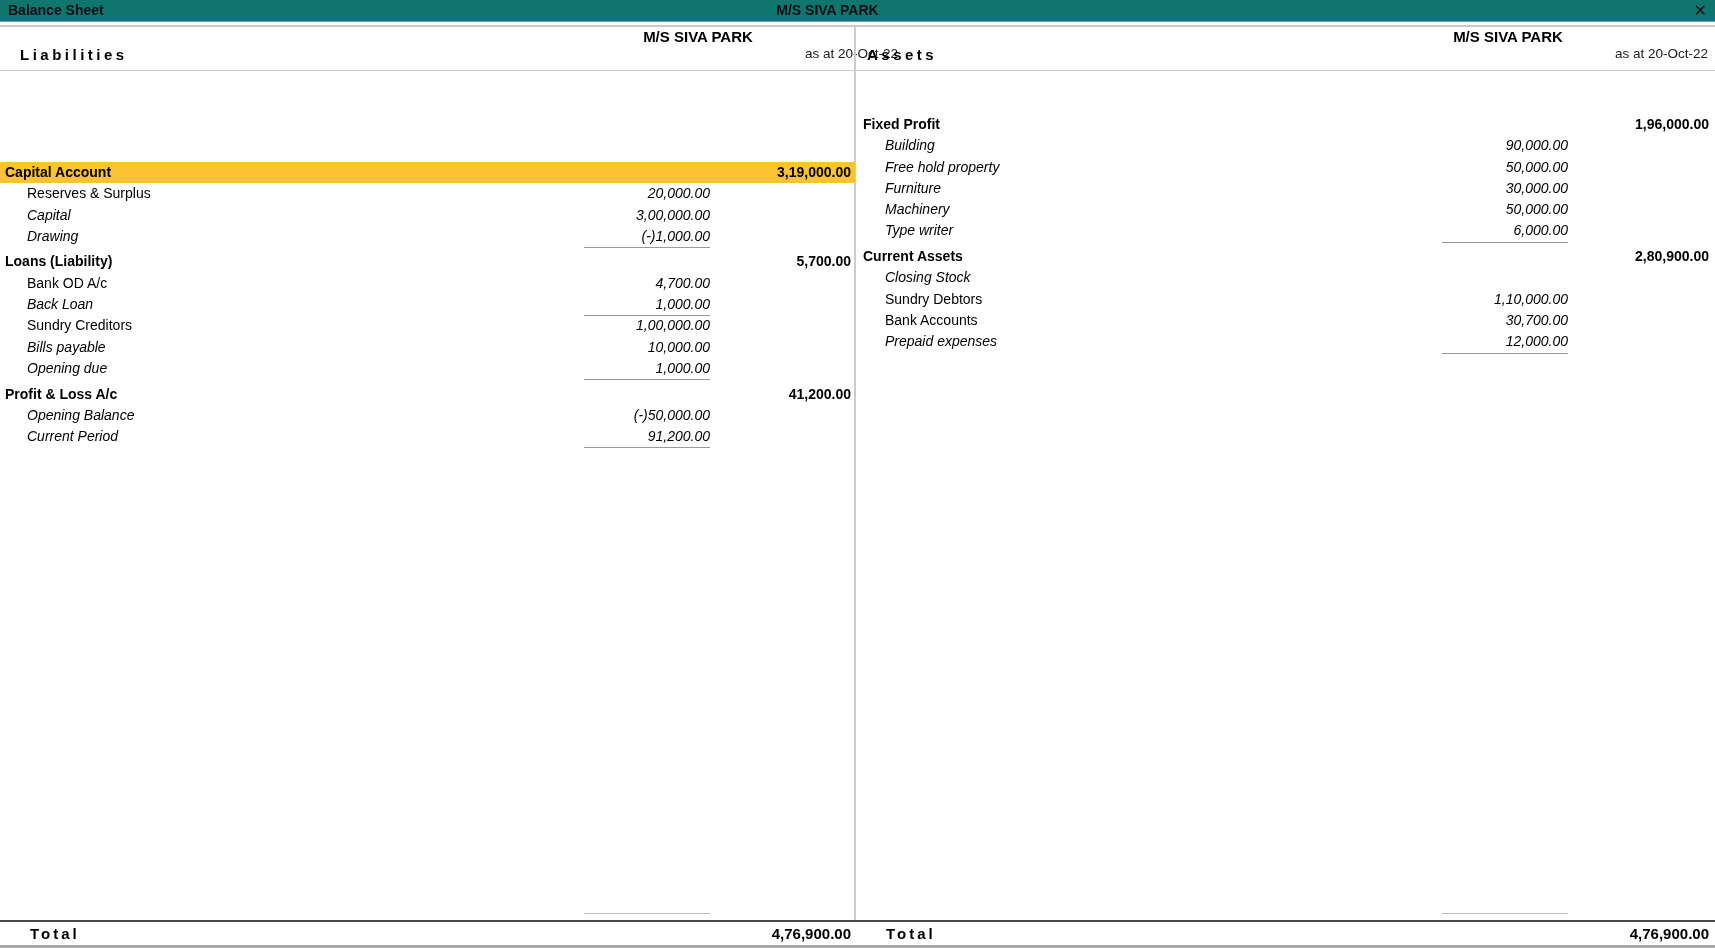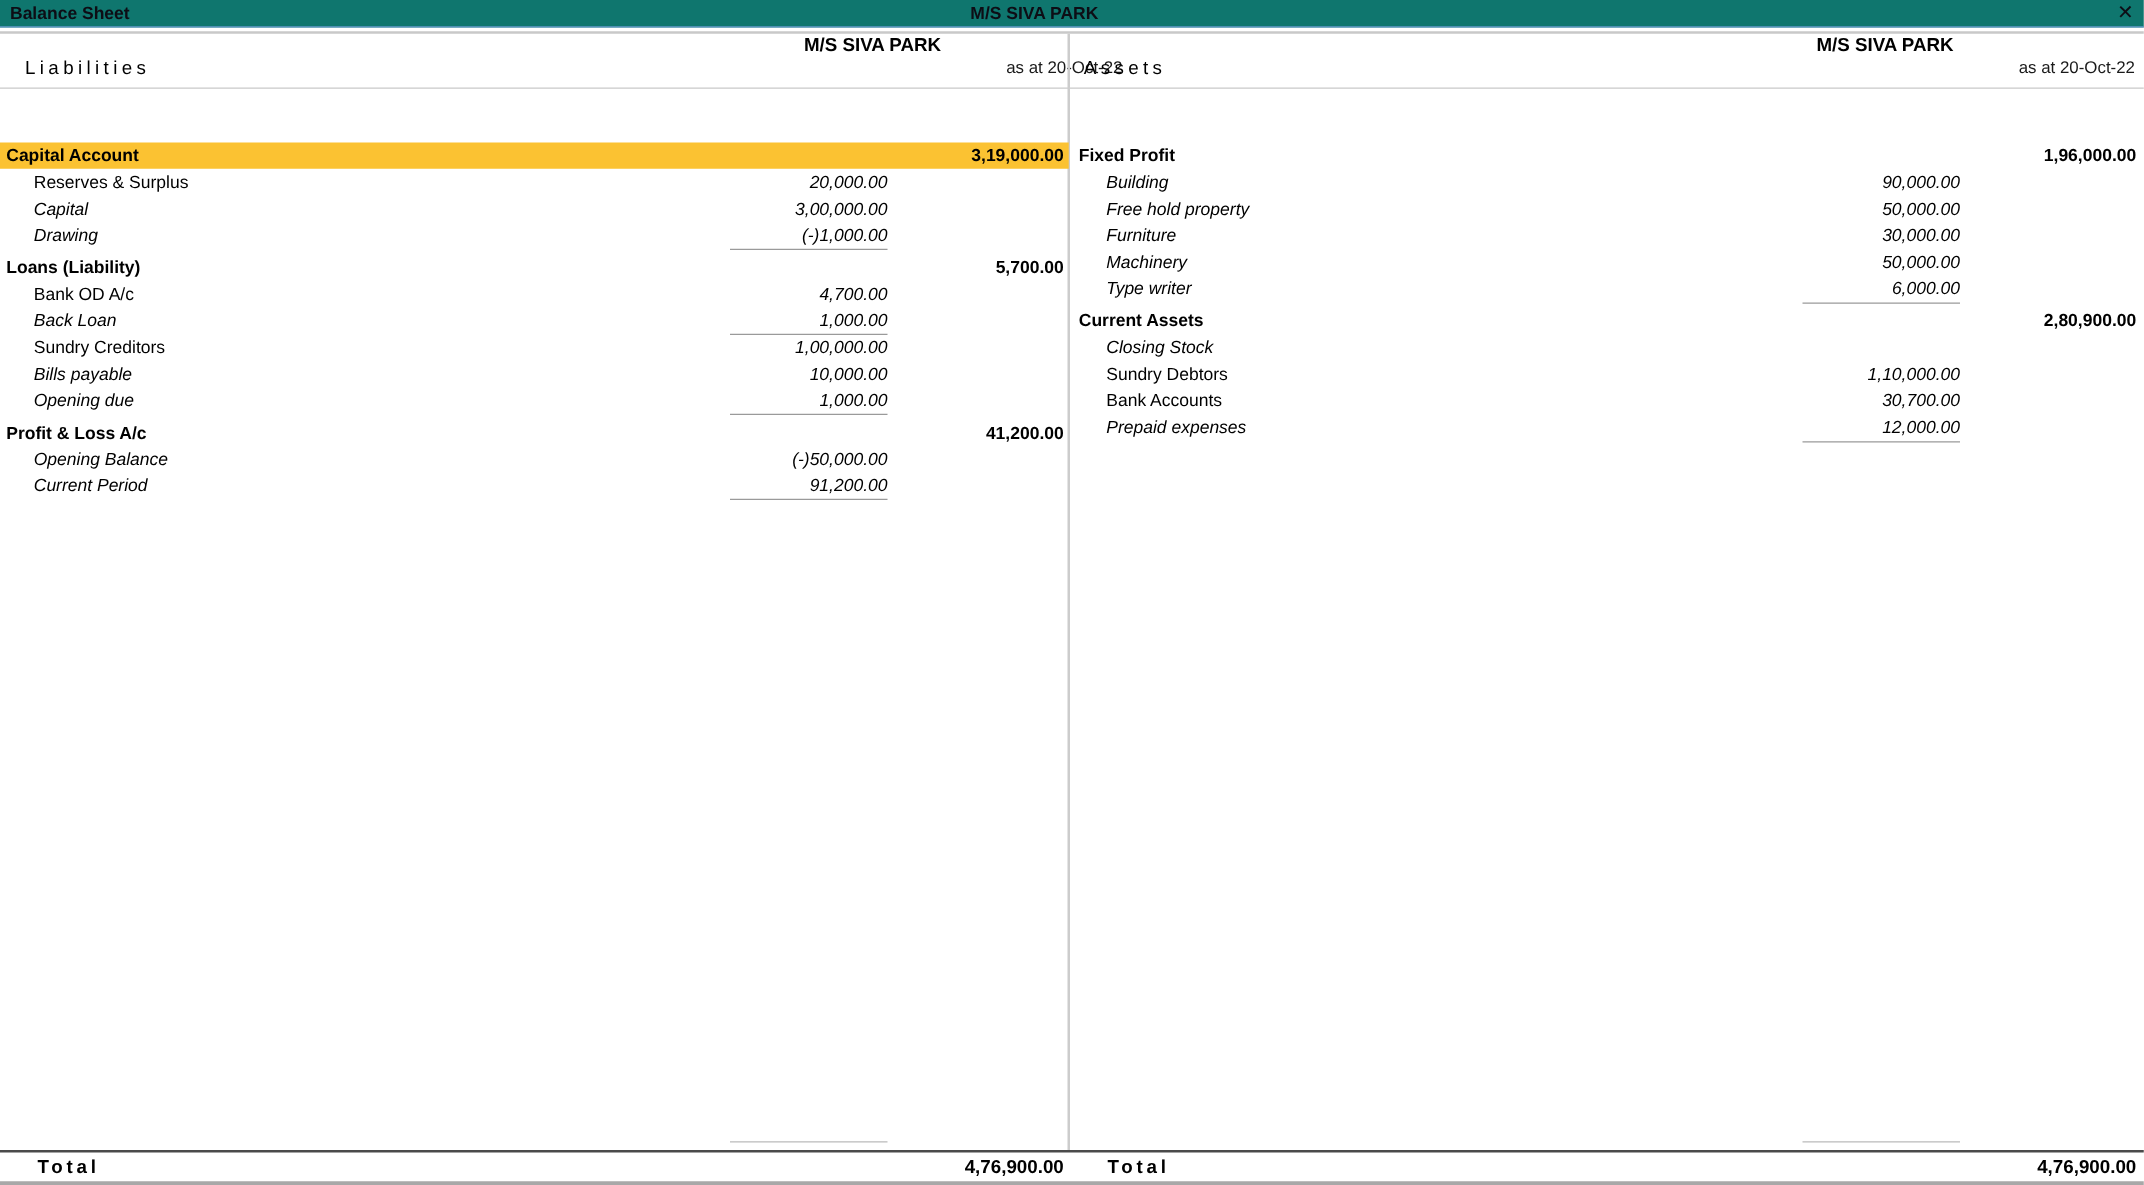"Liabilities" .col-title { font-weight: normal -> bold }
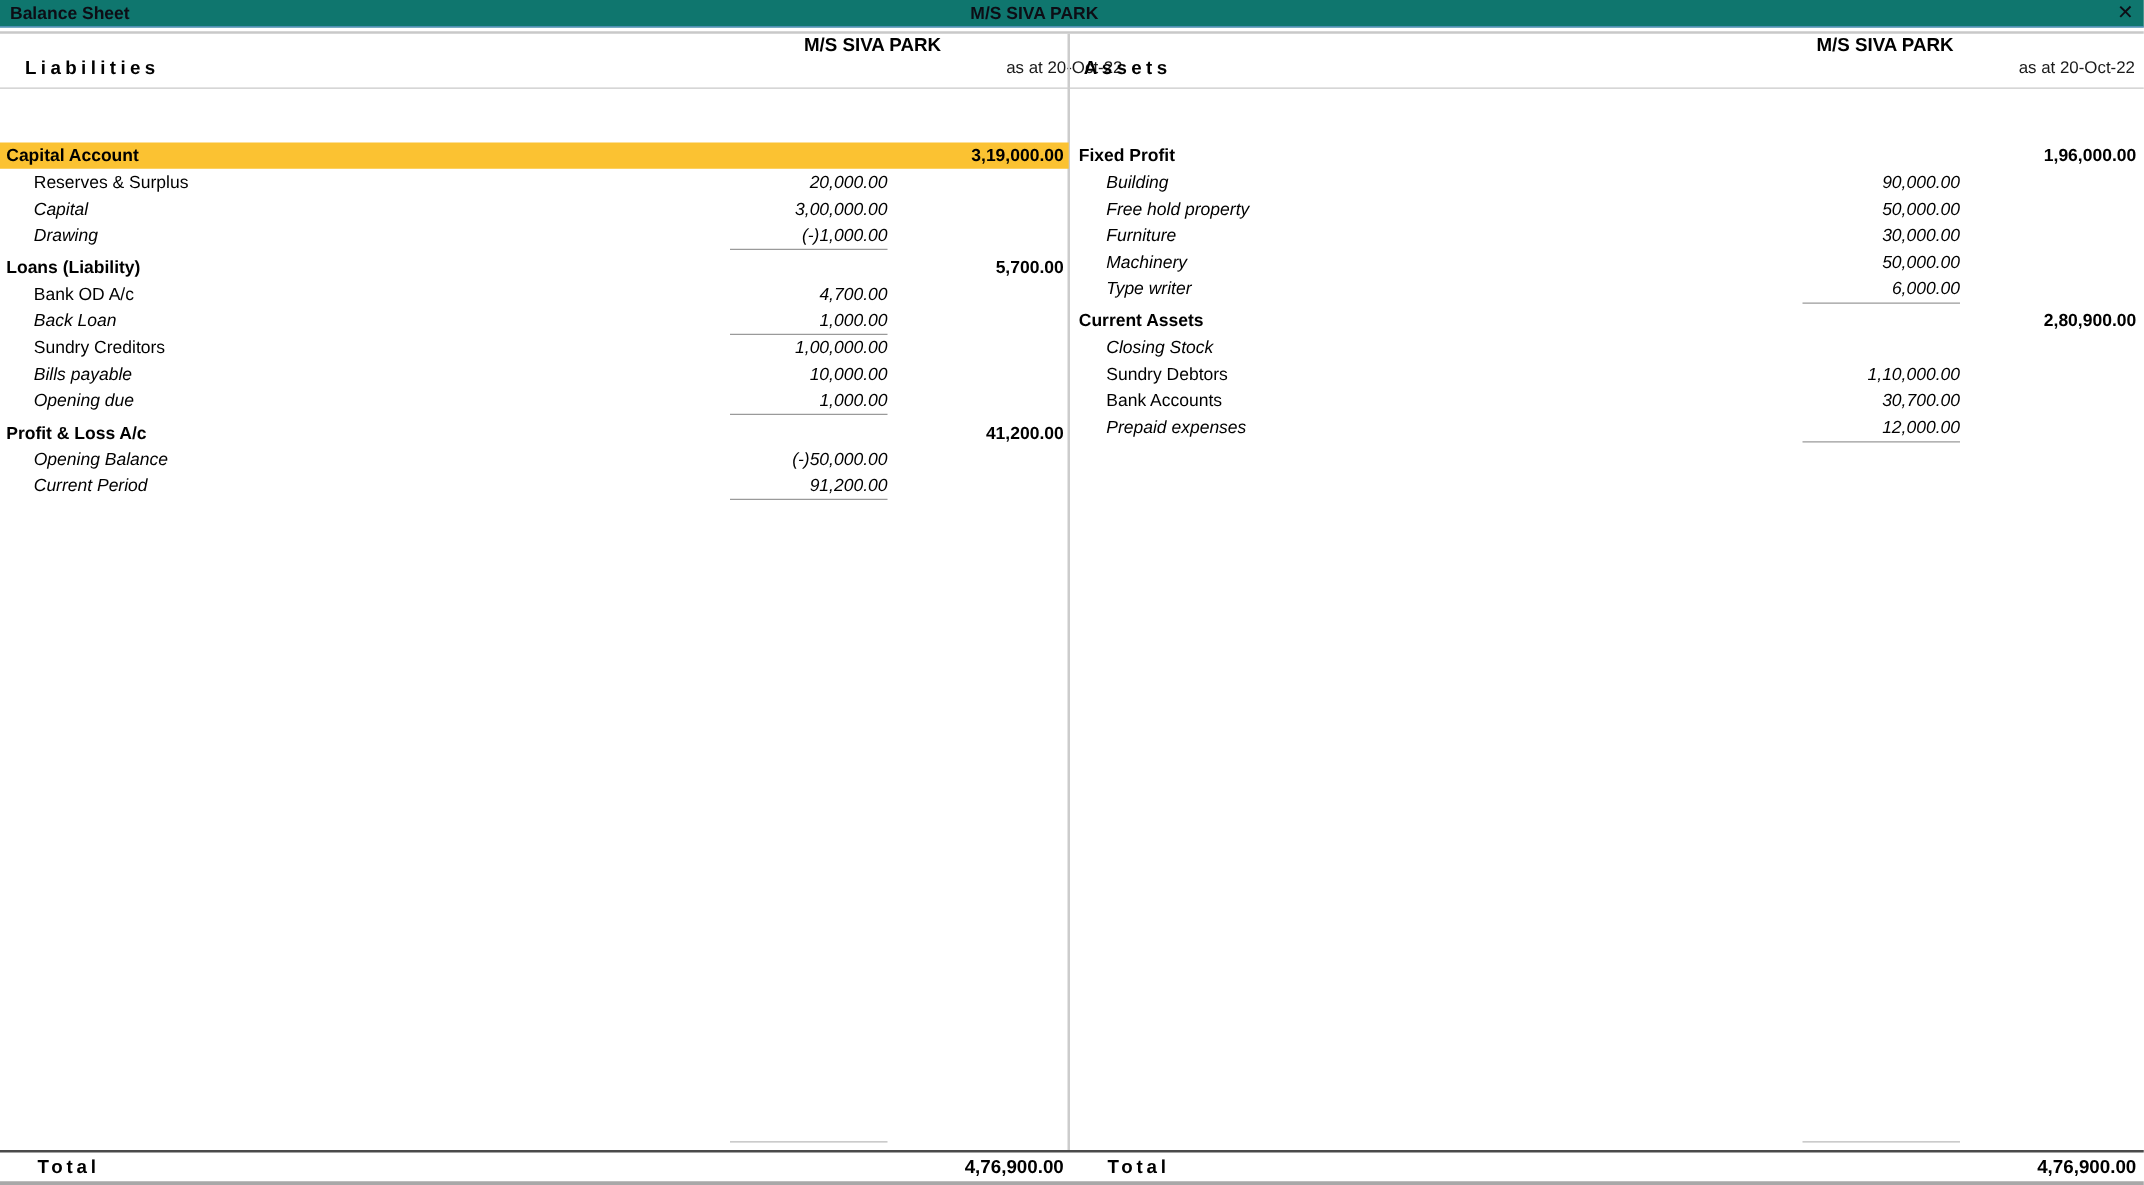"Capital Account" .rows.left { margin-top: none -> 48px }
